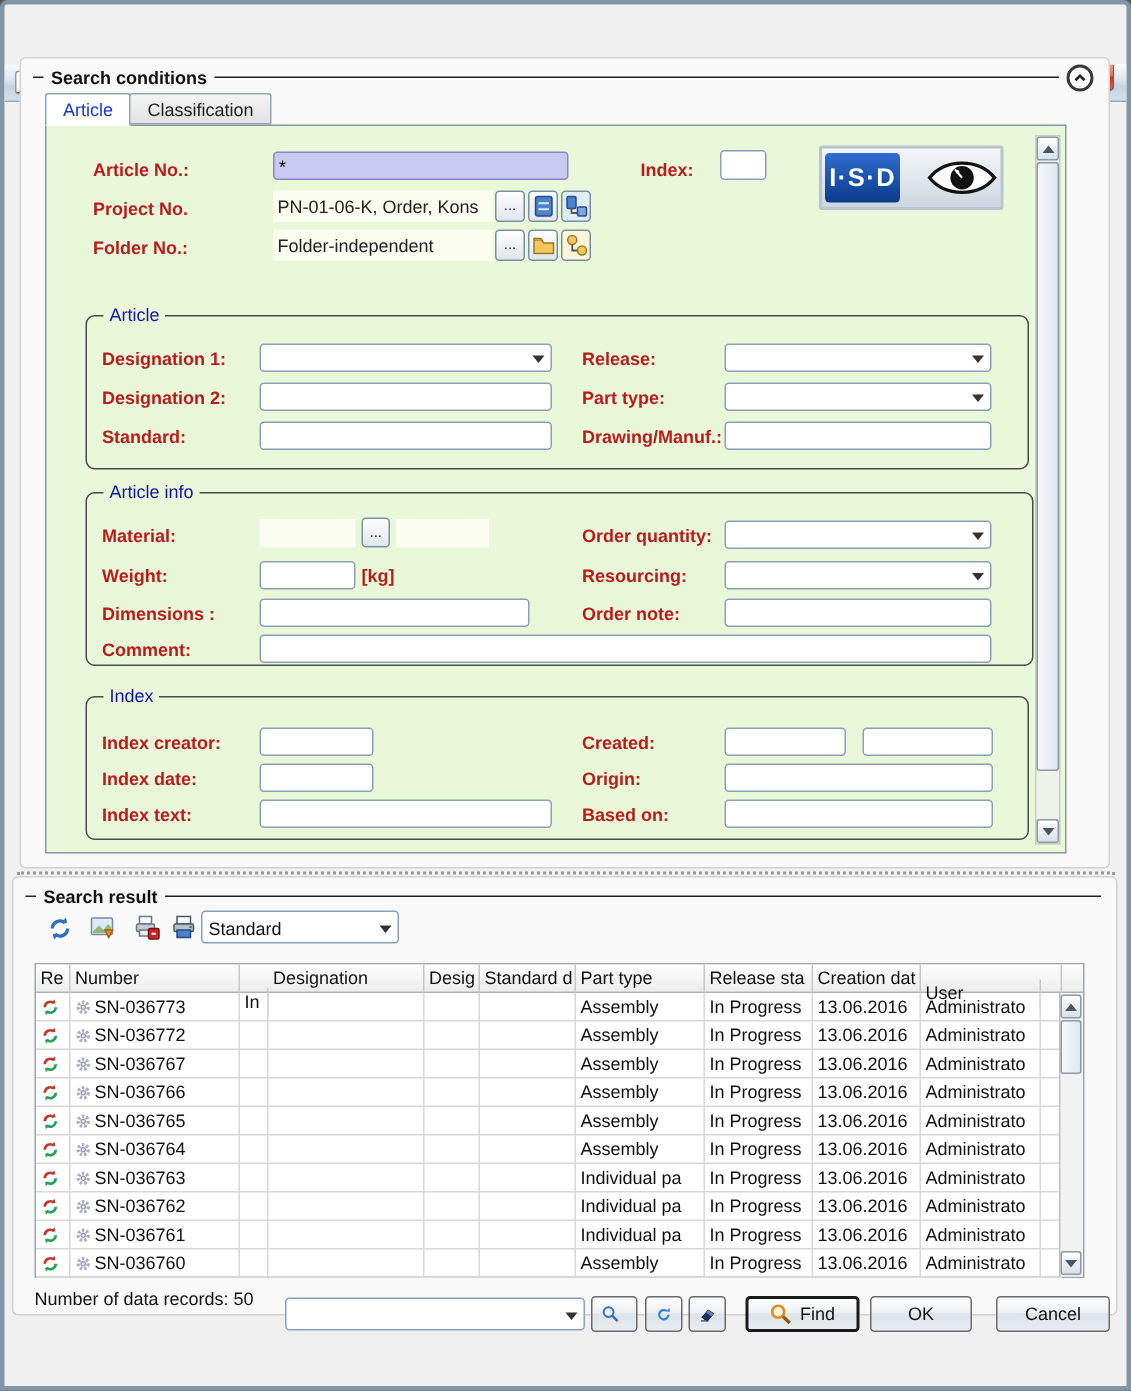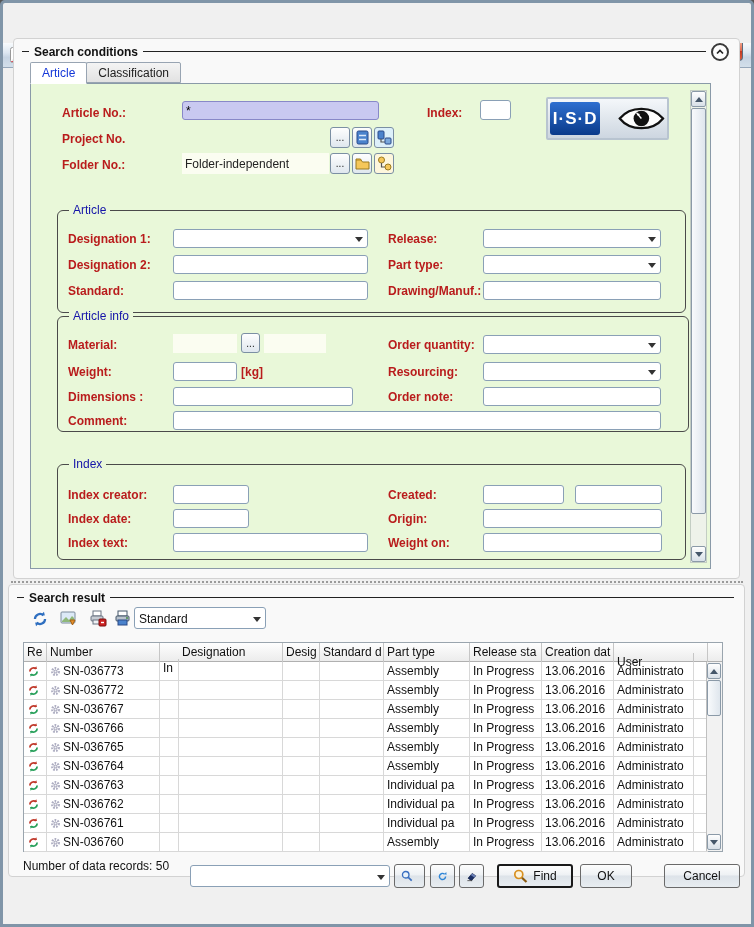"PN-01-06-K, Order, Kons" div.flat { html: none -> <div>PN-01-06-K, Order, Kons</div> }
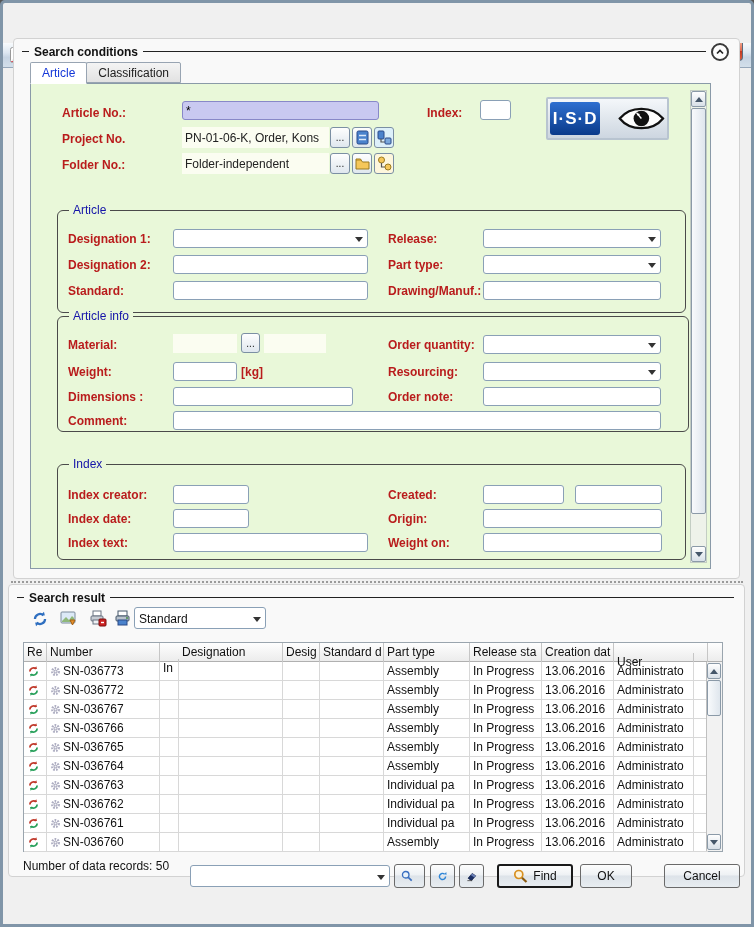"Article info" div.fg { top: 232px -> 244px }
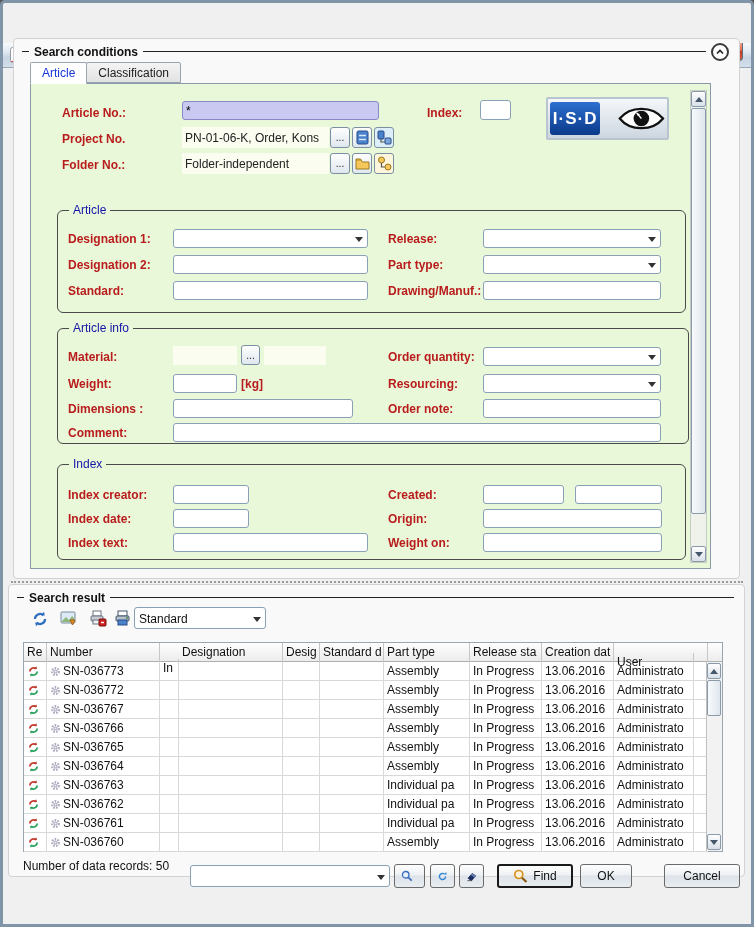"Weight on:" span.lbl { text: Weight -> Based }
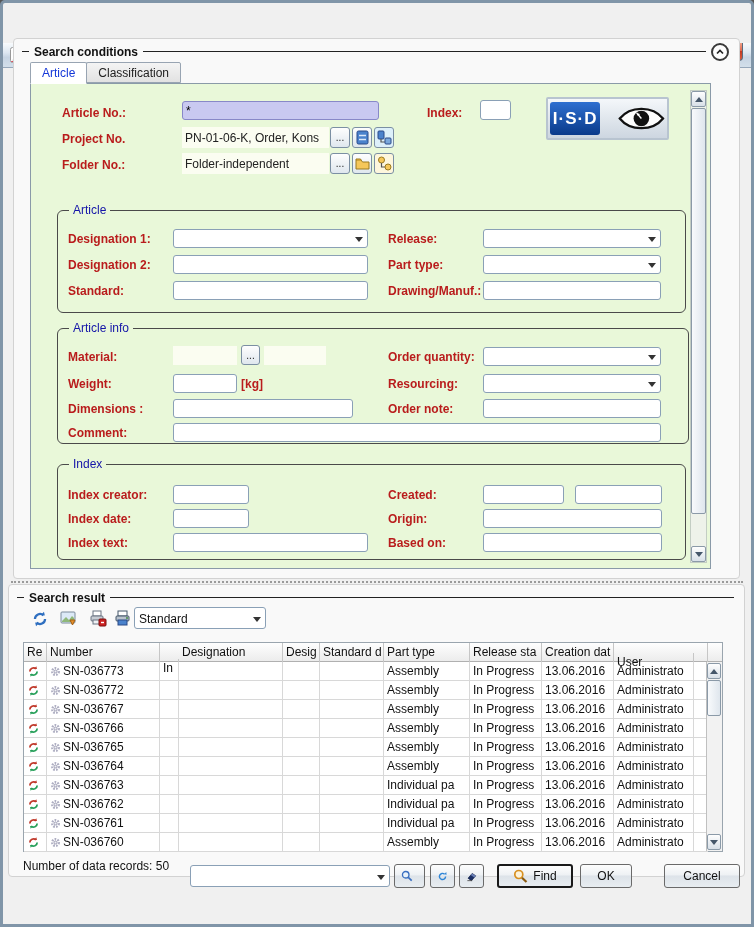"OK" button.fbtn { width: 52px -> 68px }
